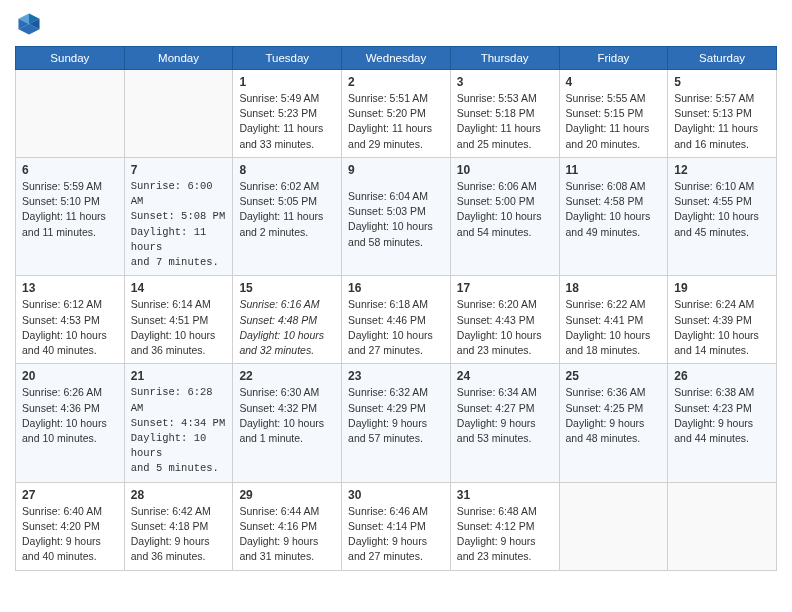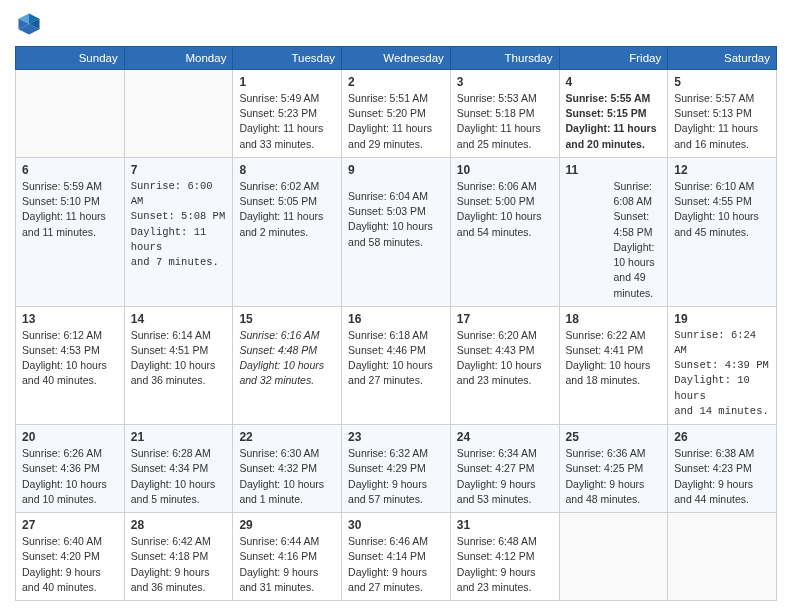"Sunday" .calendar thead tr th { text-align: right -> center }
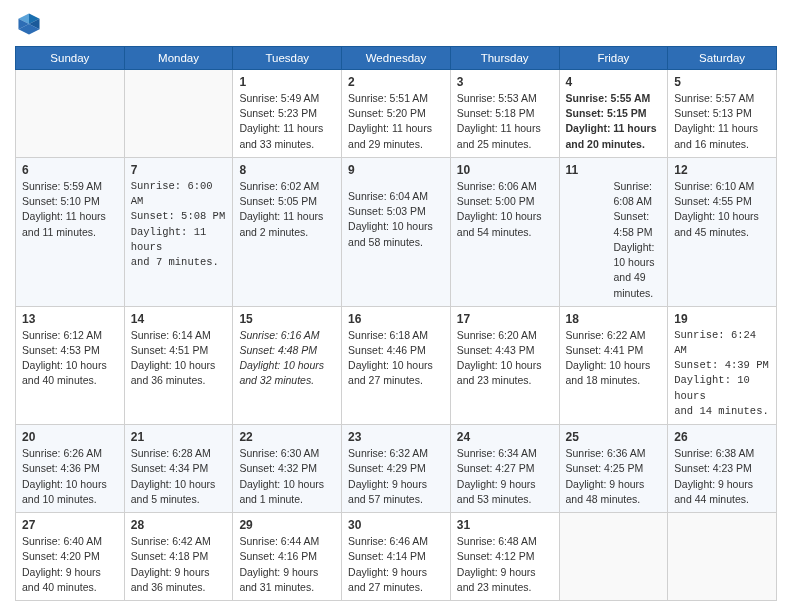"Sunrise: 5:55 AM" div.day-info { font-weight: bold -> none }
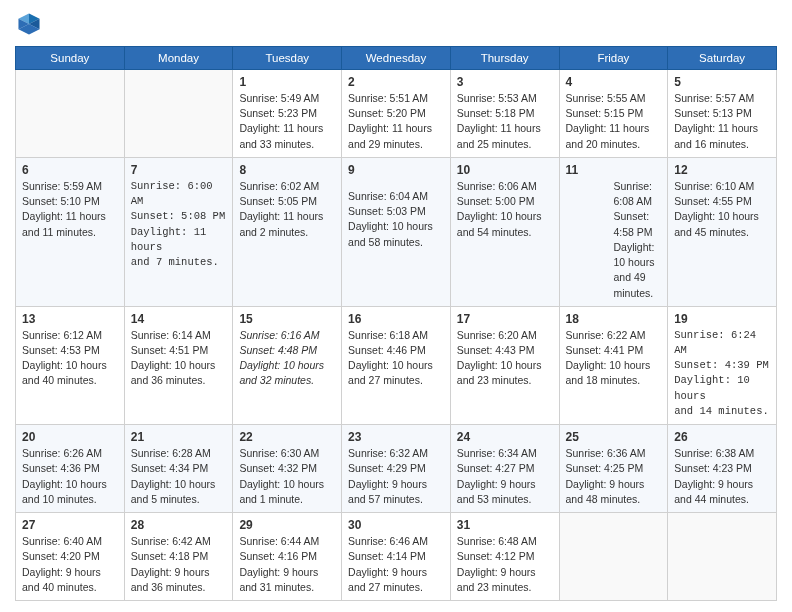"Sunrise: 6:08 AM" div.day-info { margin-left: 48px -> none }
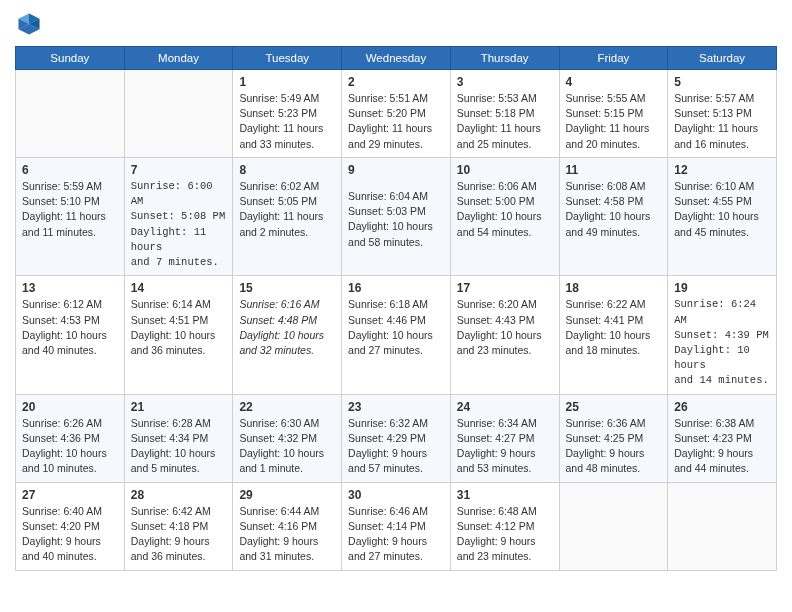"Sunrise: 6:24 AM" div.day-info { font-family: Liberation Mono, monospace -> none }
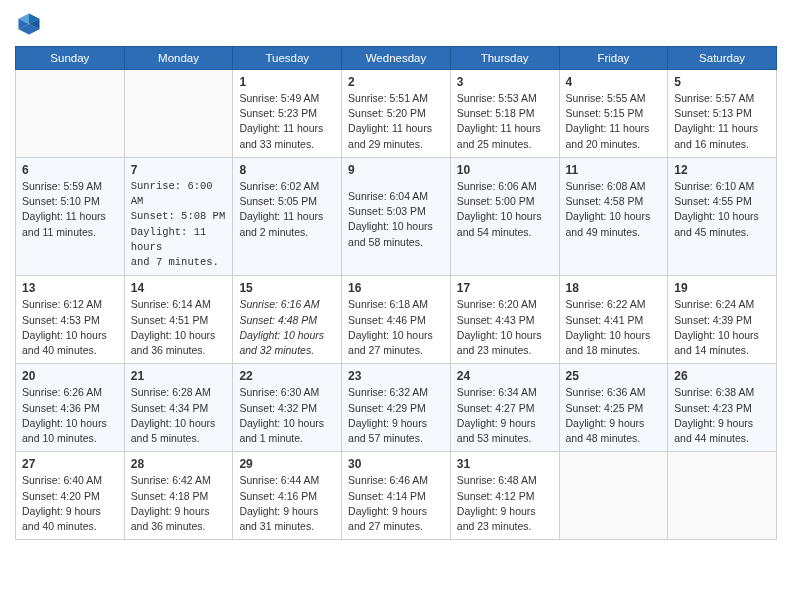"Sunrise: 6:28 AM" div.day-info { font-family: none -> Liberation Mono, monospace }
